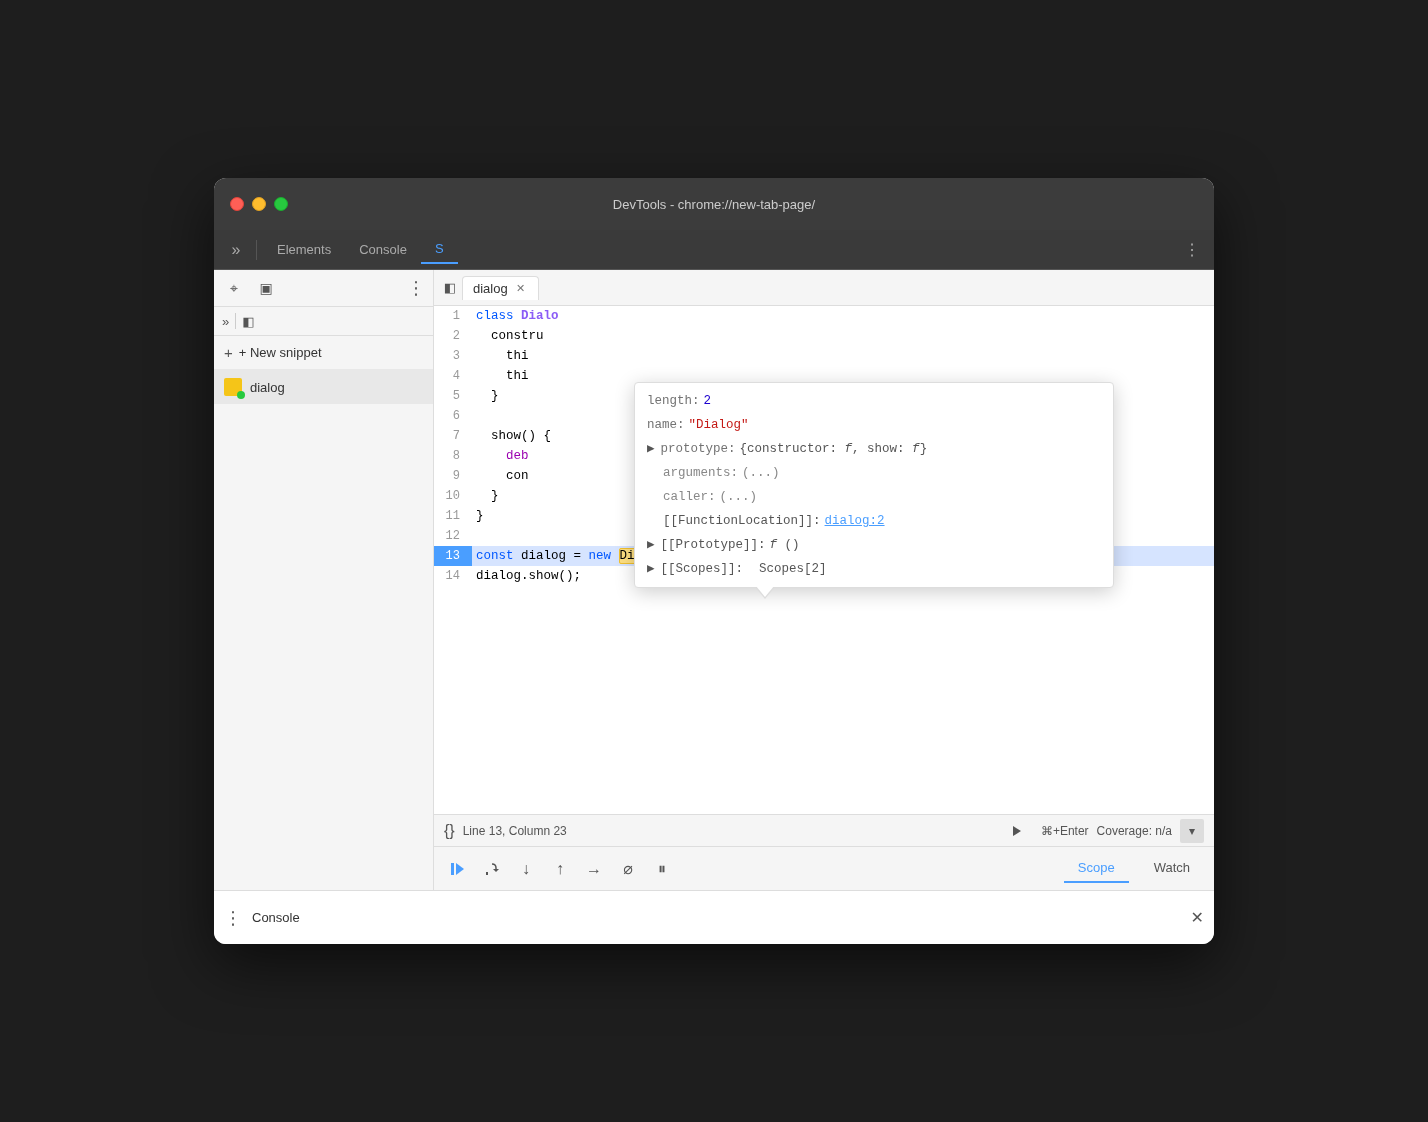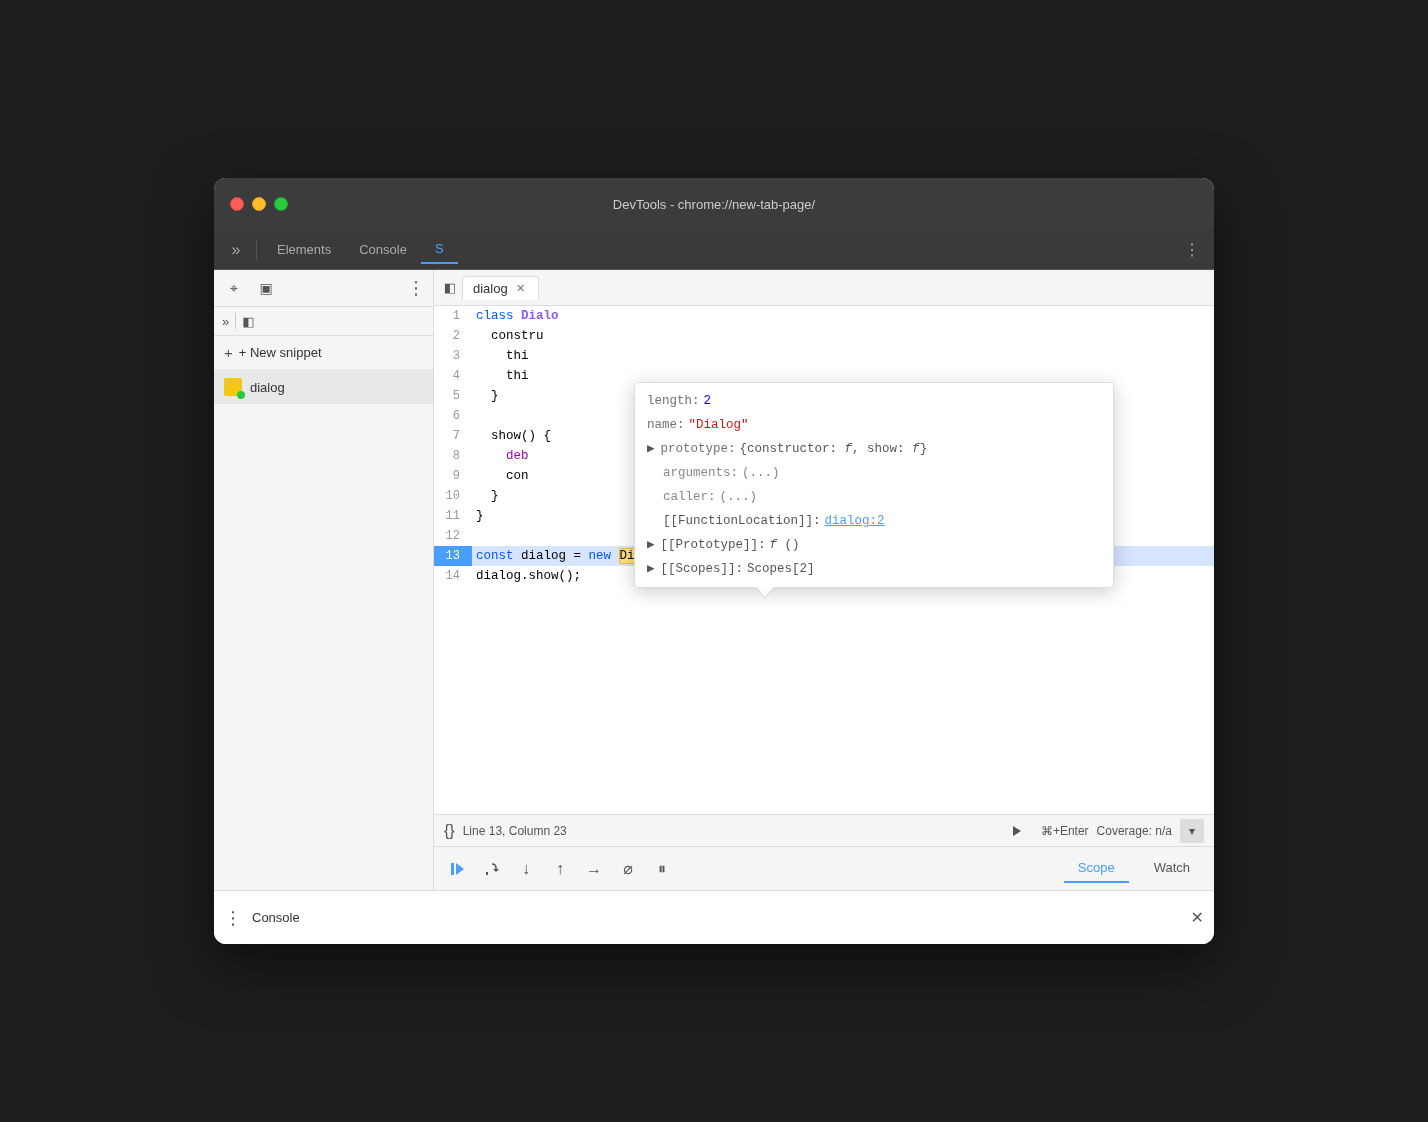"Scopes[2]" span { margin-left: none -> 12px }
